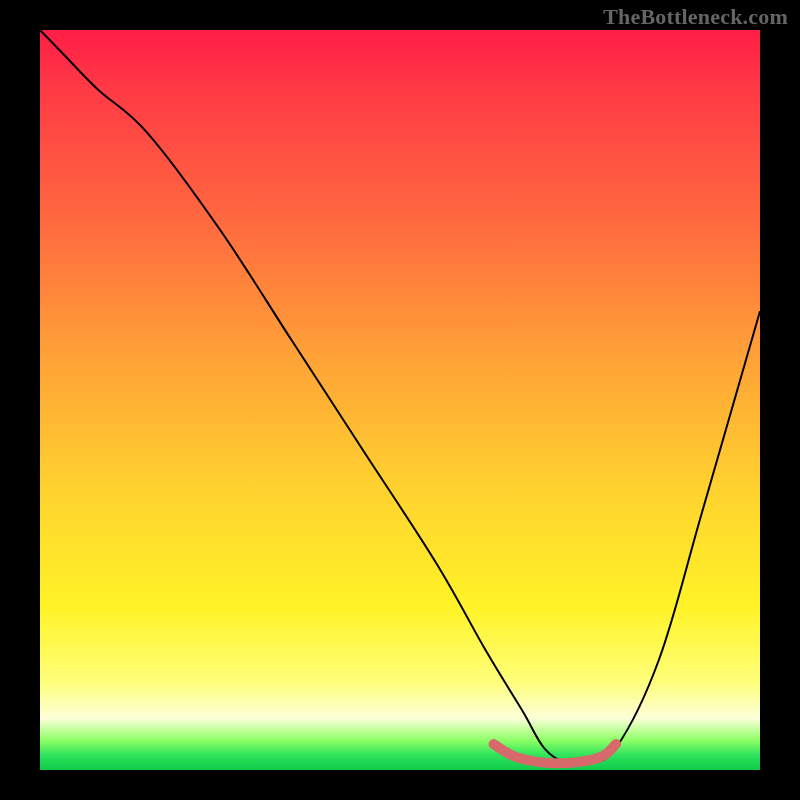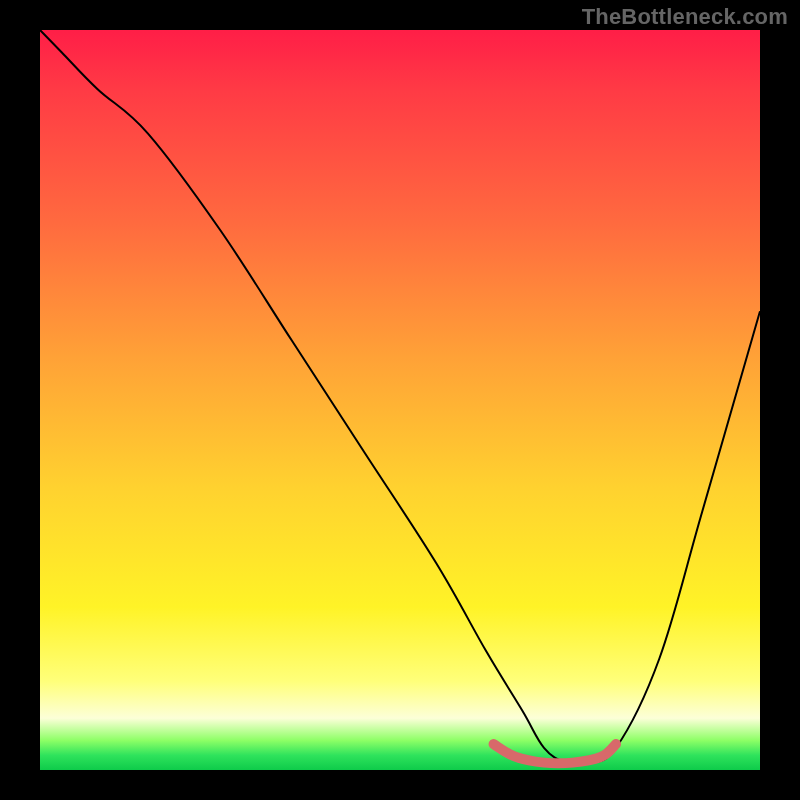"TheBottleneck.com" .watermark { font-family: Liberation Sans, sans-serif -> Liberation Serif, serif }
